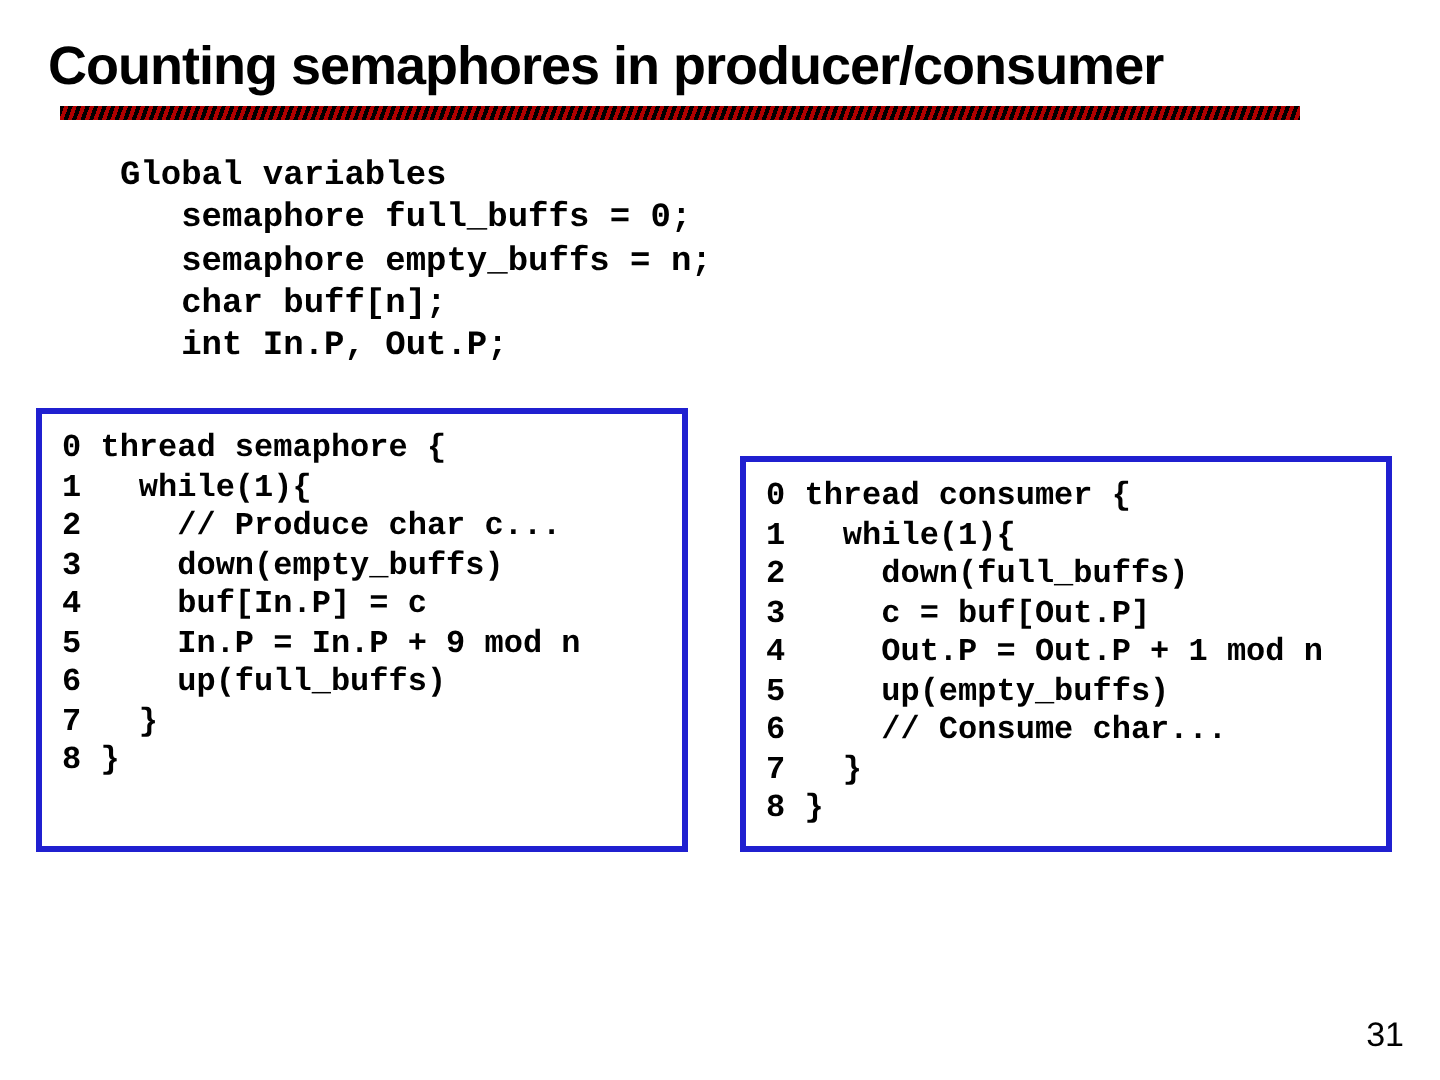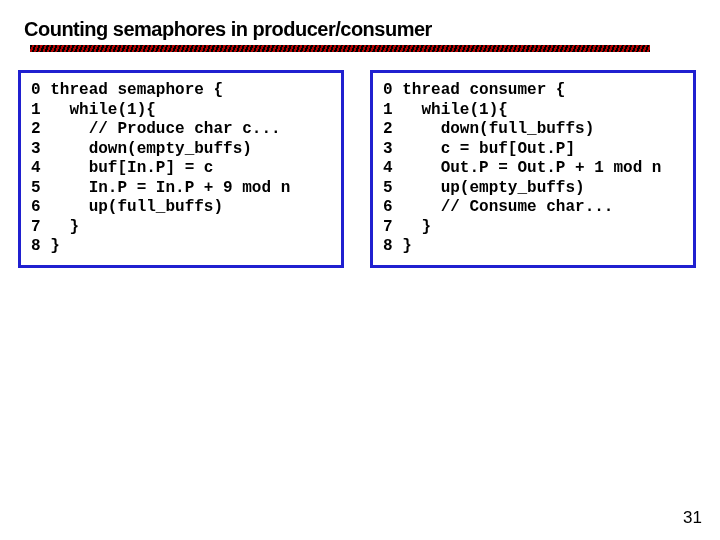"Counting semaphores in producer/consumer" .title { font-size: 20px -> 27px }
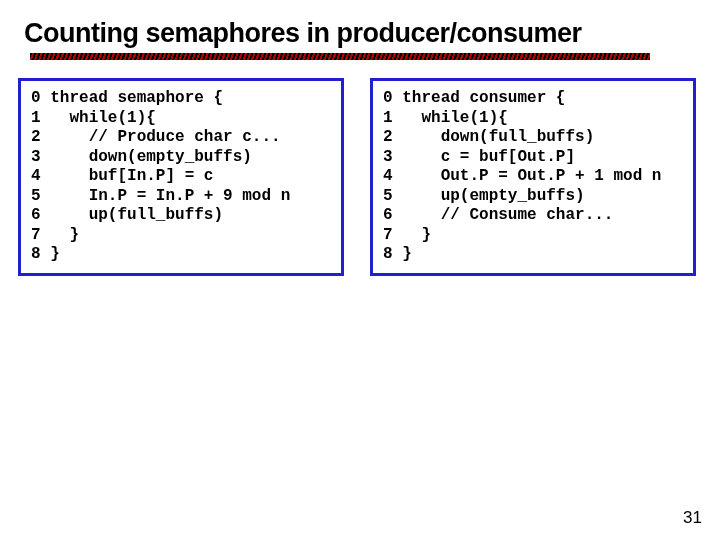"Global variables semaphore full_buffs =" div.globals { html: none -> <div><span>Global variables</span> <span>semaphore full_buffs = 0;</span> <span>semaphore empty_buffs = n;</span> <span>char buff[n];</span> <span>int In.P, Out.P;</span></div> }
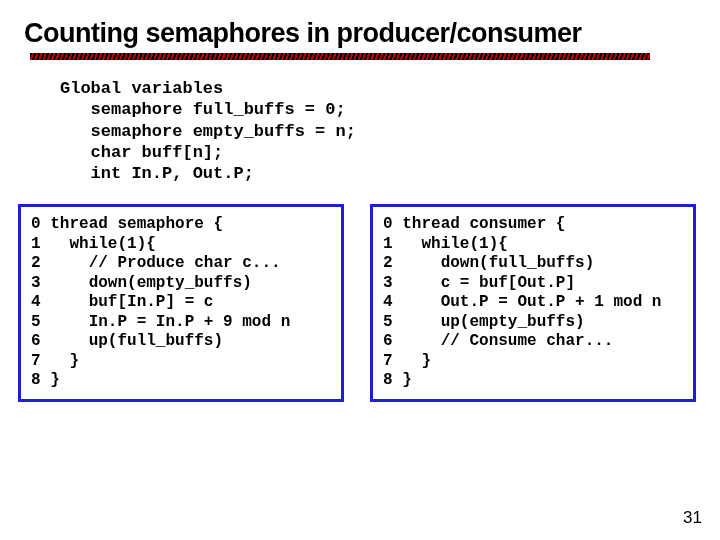"0 thread consumer { 1" .codebox.right { margin-top: none -> 24px }
